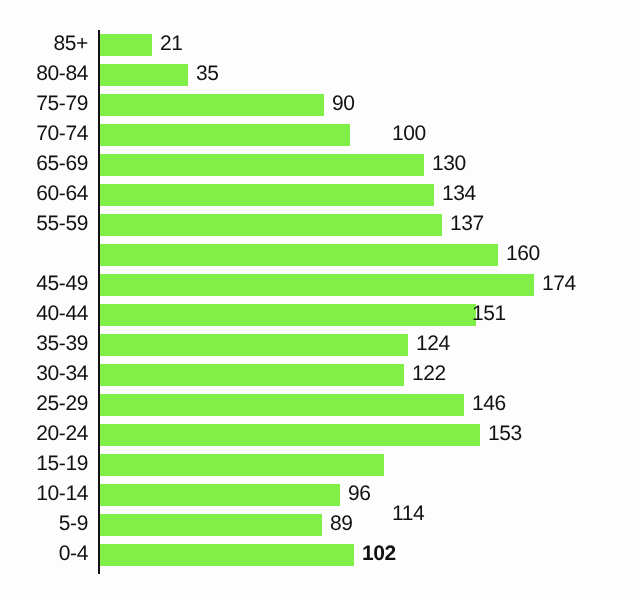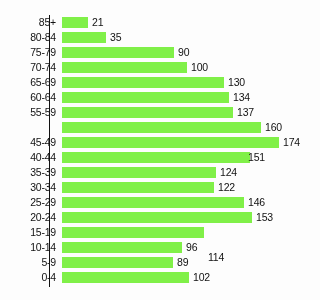"85+" #plot { padding-left: 12px -> none }
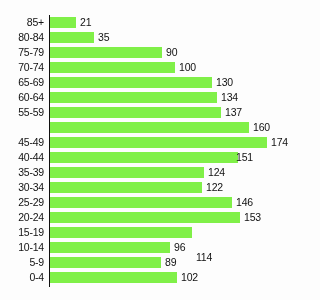"100" div.val-label { left: 179px -> 196px }
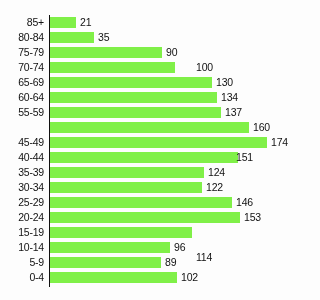"102" div.val-label { font-weight: none -> bold }
